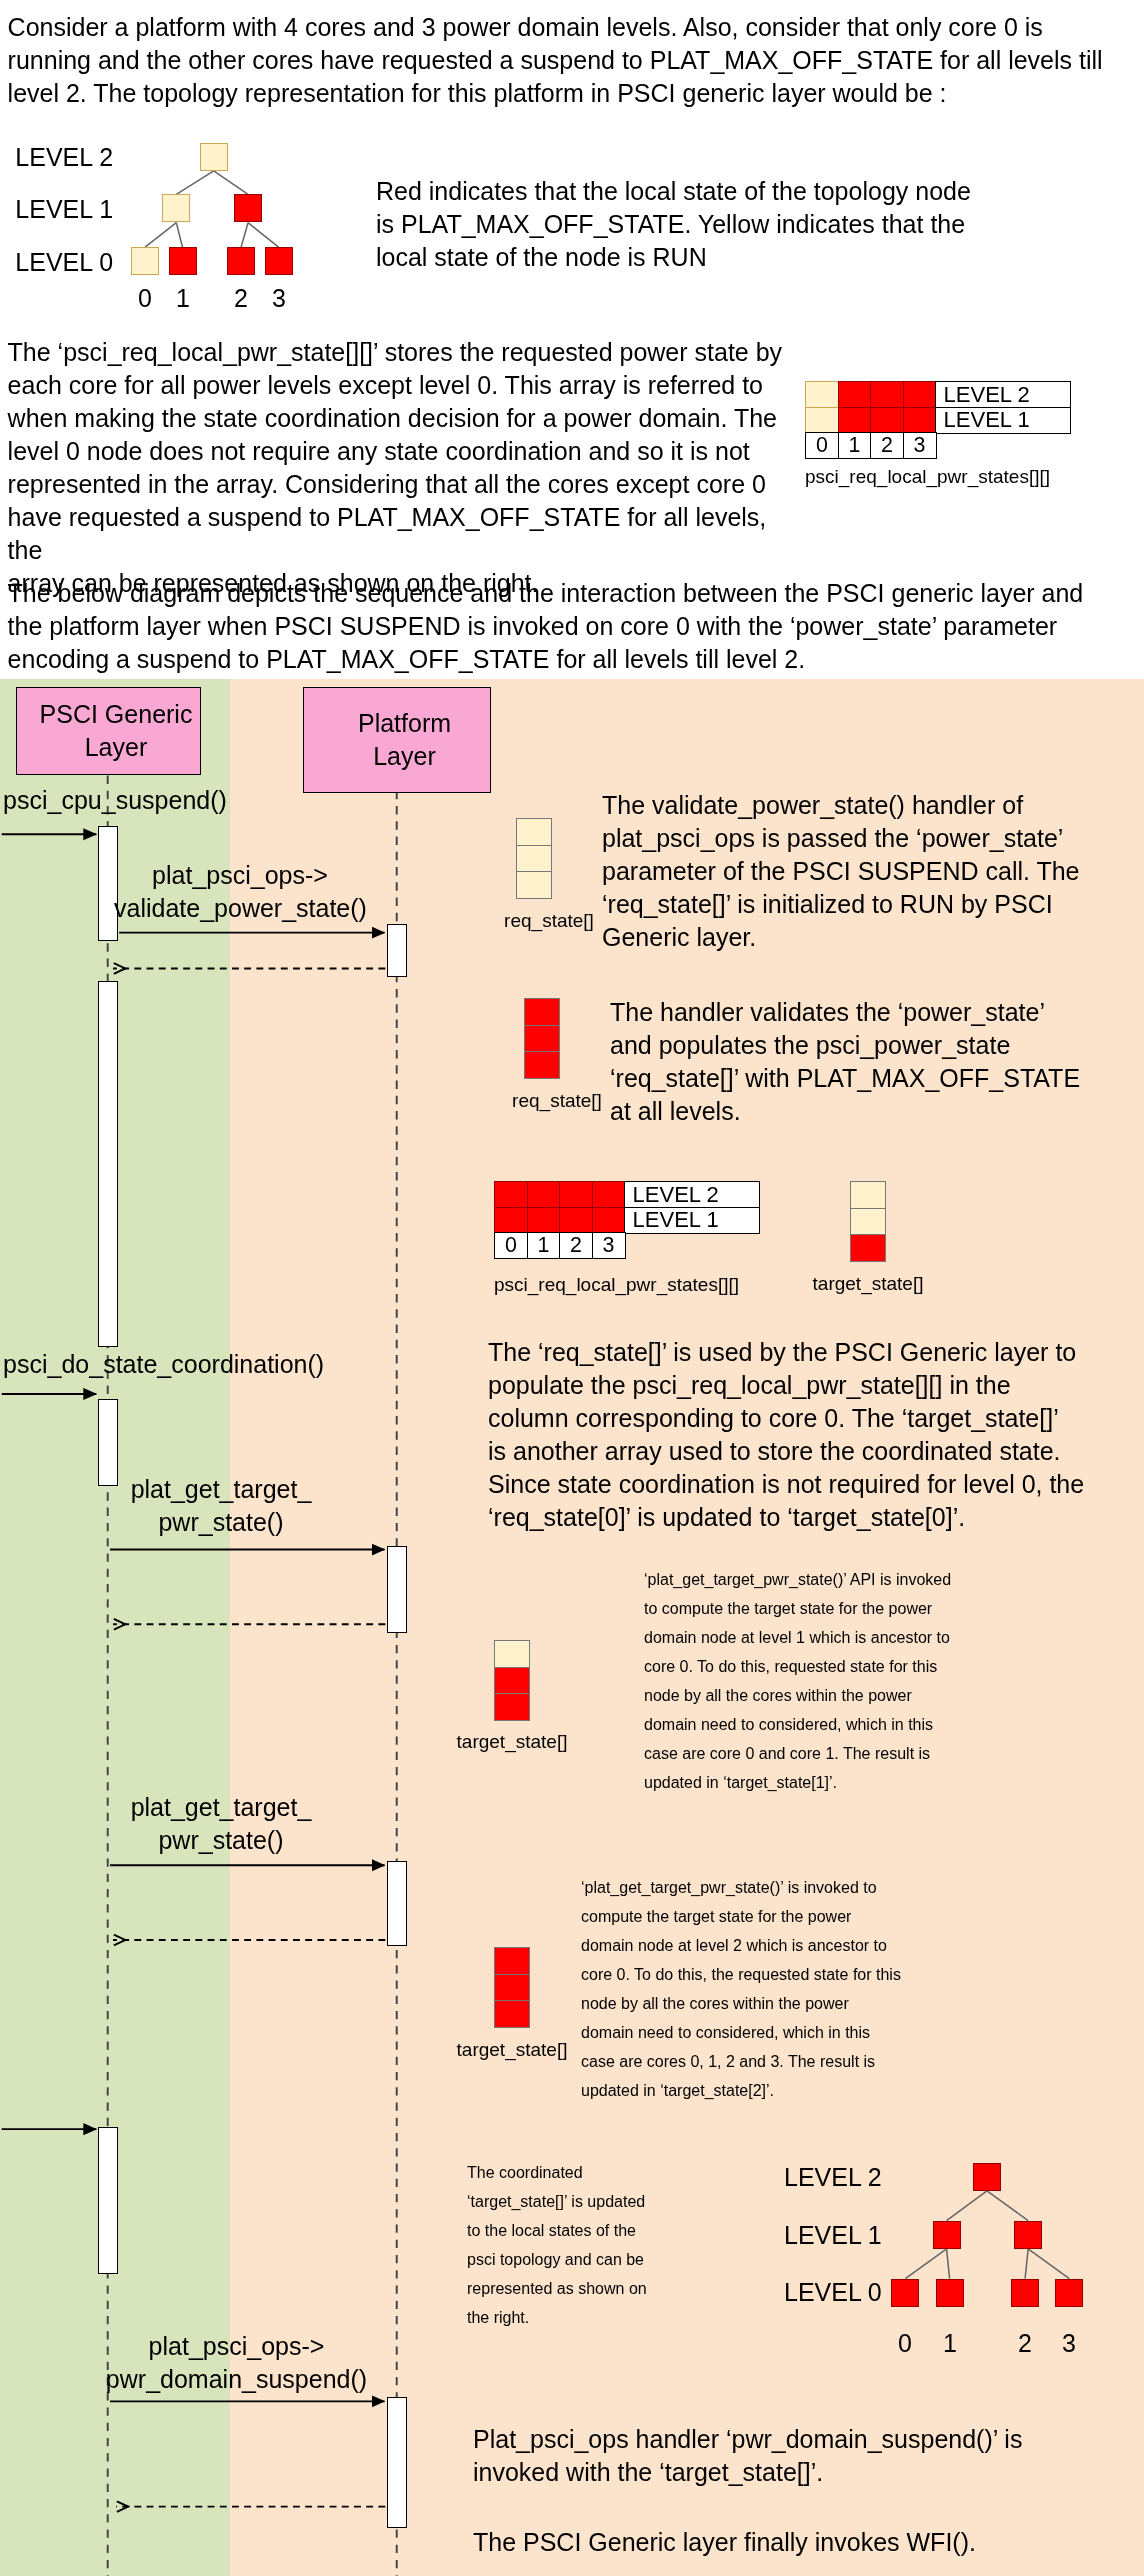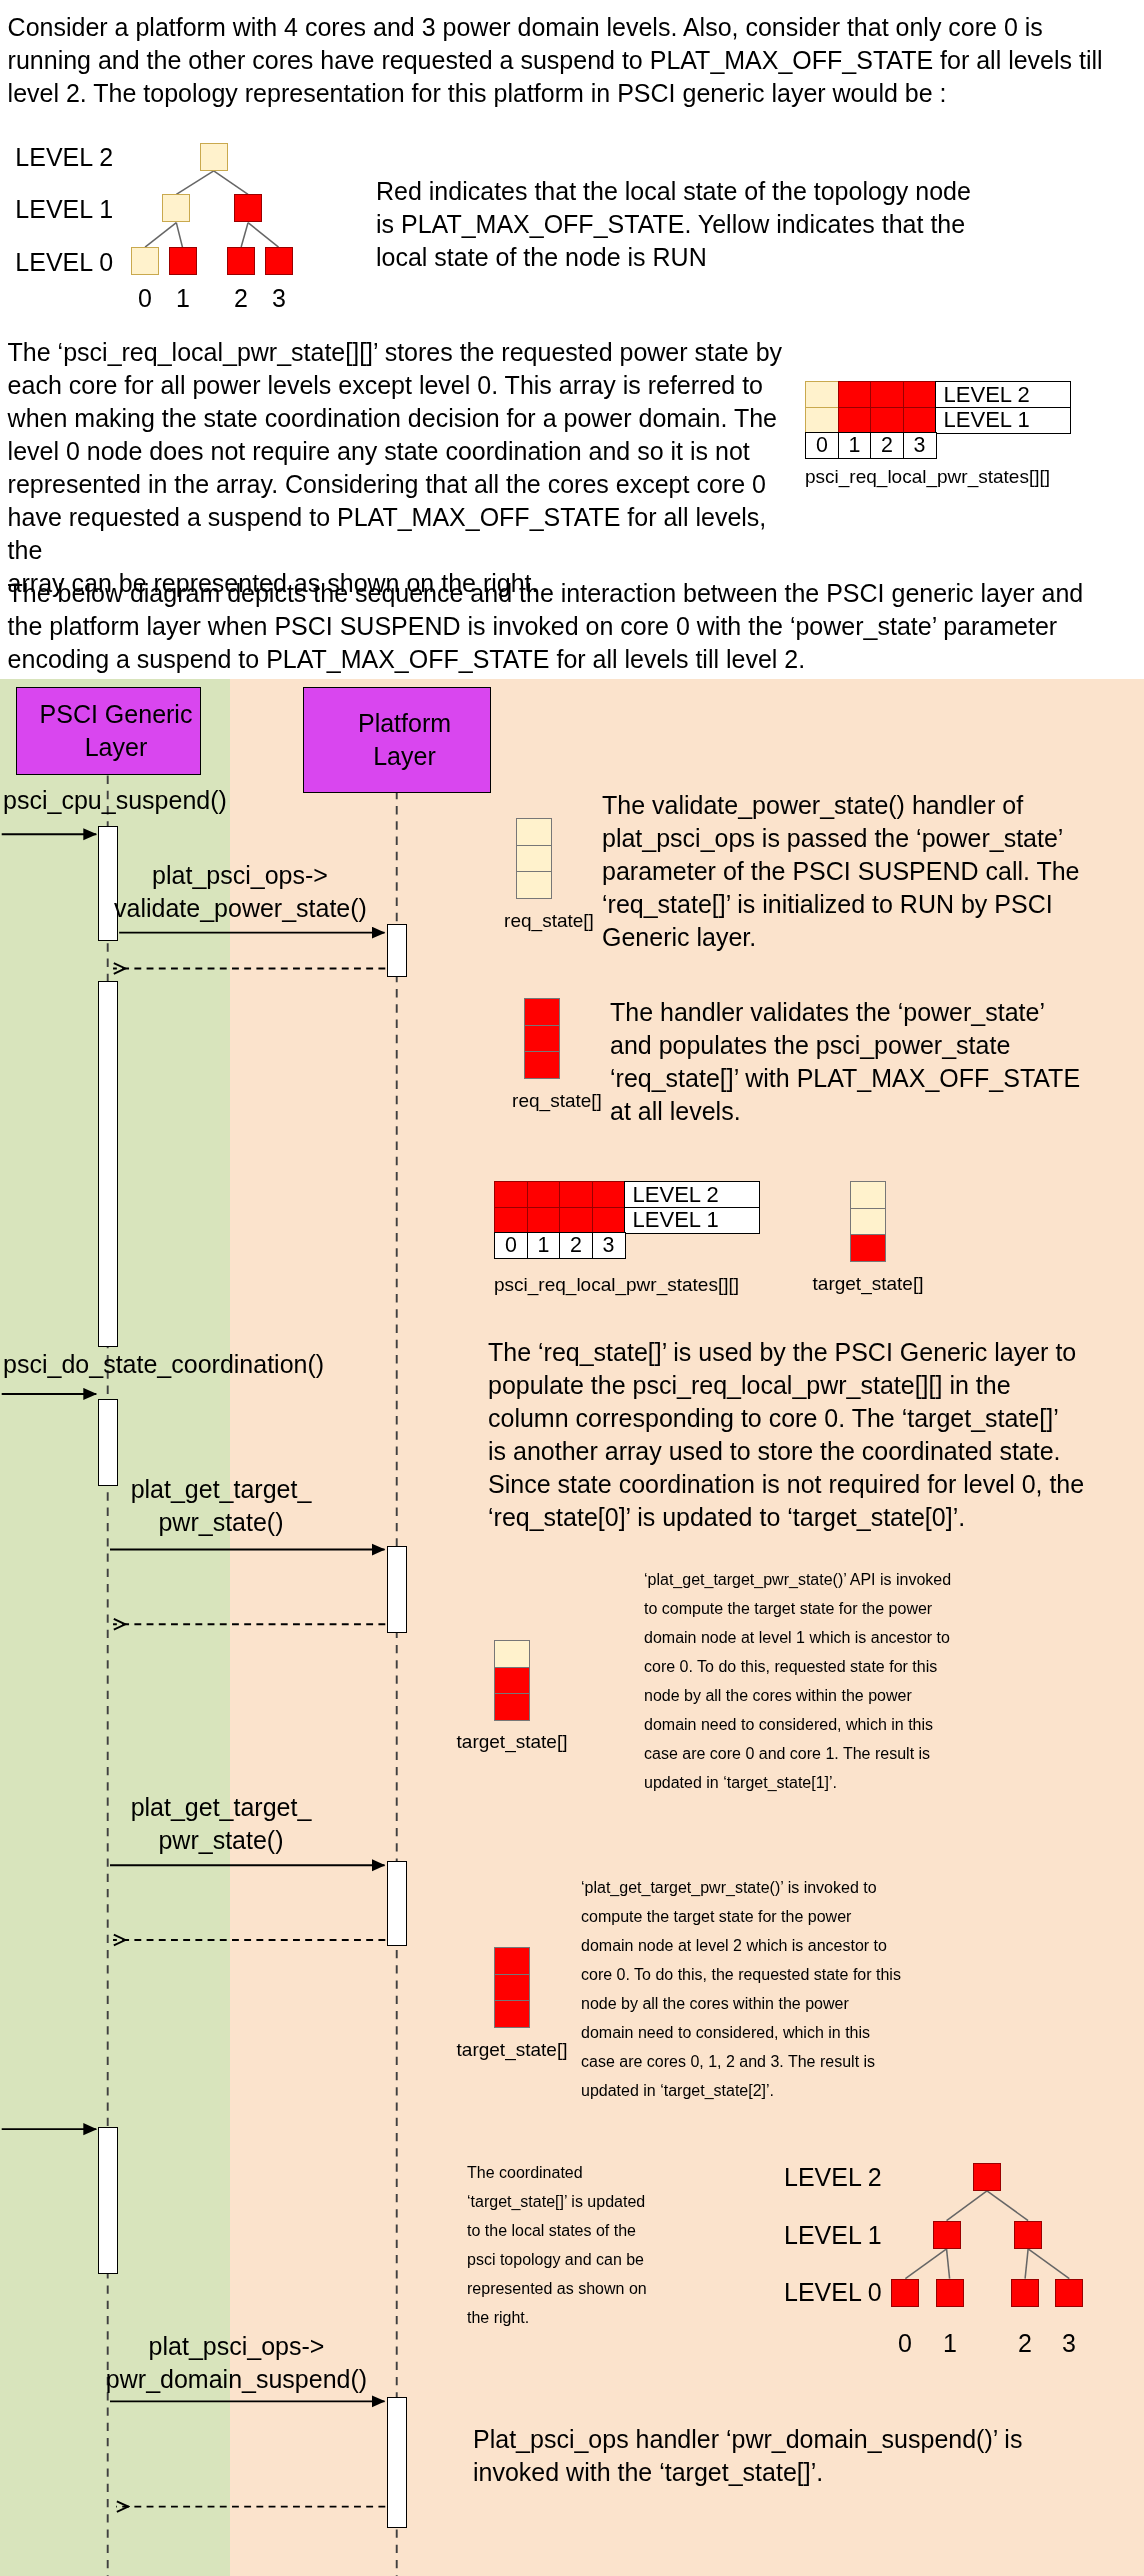"PSCI Generic" .header-box { background: #d946ef -> #f9a8d4 }
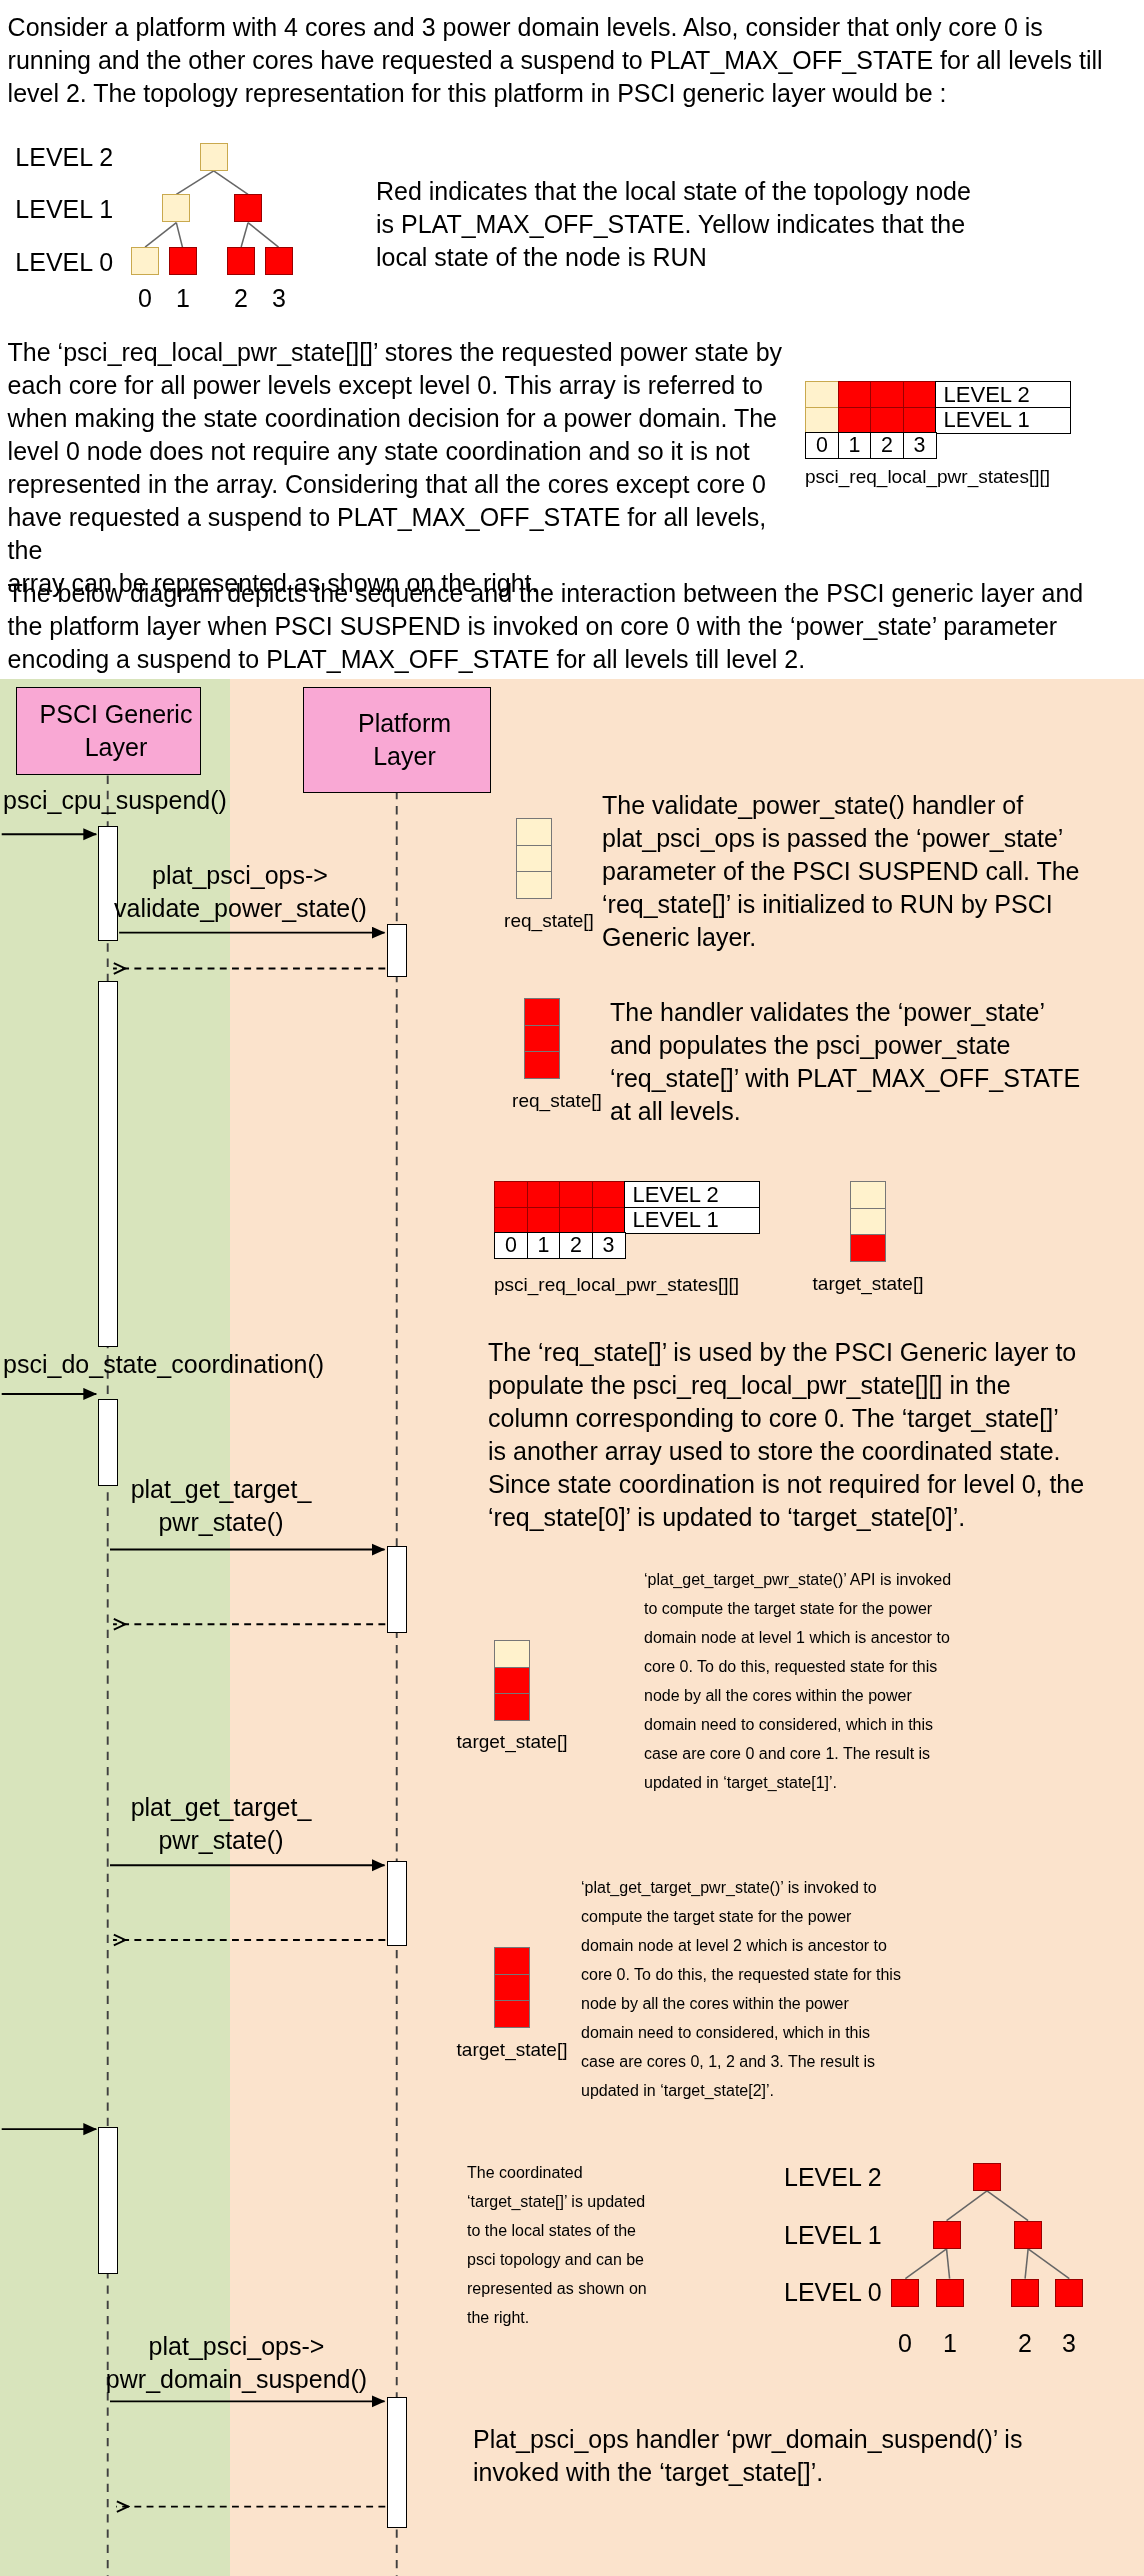"The PSCI Generic layer finally" div.abs { html: none -> <div>The PSCI Generic layer finally invokes WFI().</div> }
